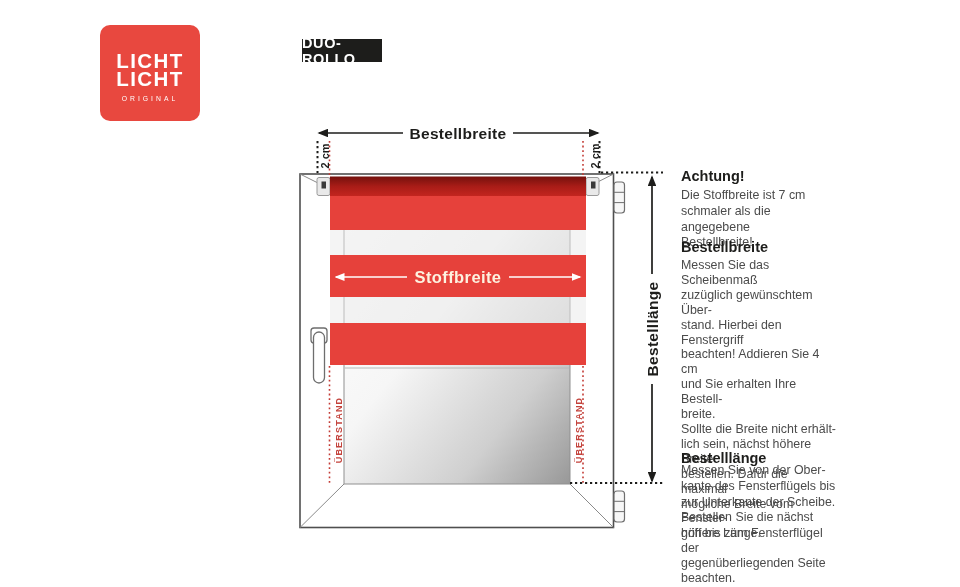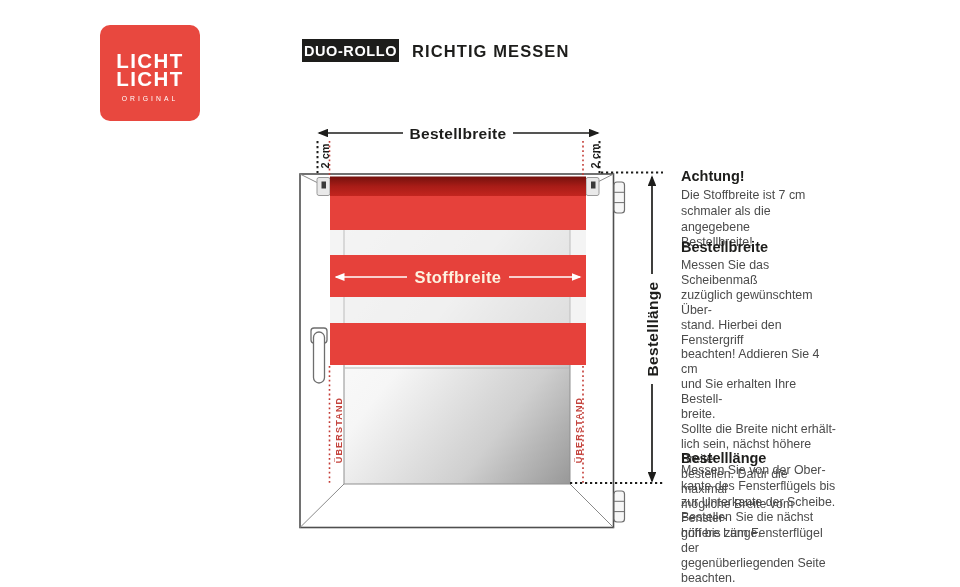"DUO-ROLLO" .badge { width: 97px -> 80px }
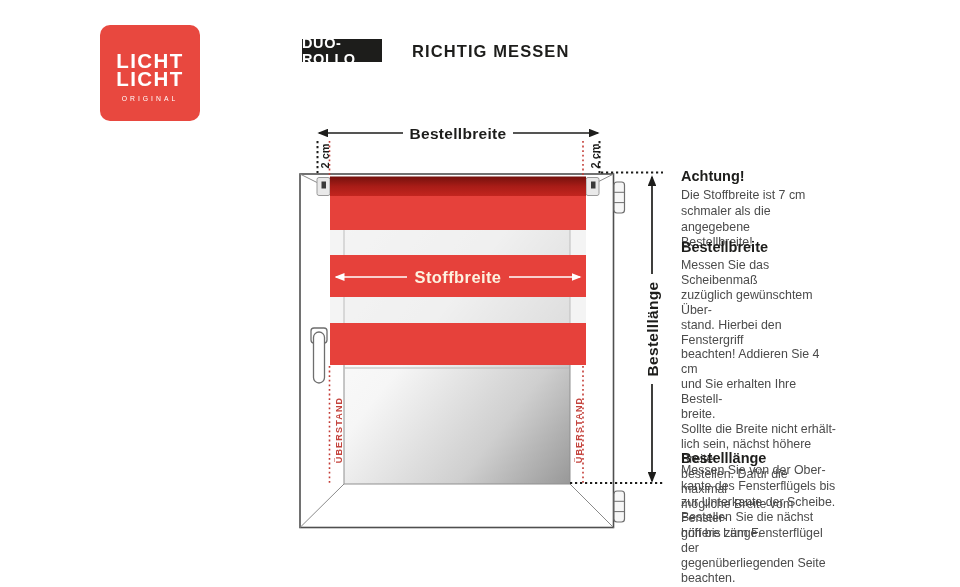"RICHTIG MESSEN" div.title { html: <div>RICHTIG MESSEN</div> -> none }
